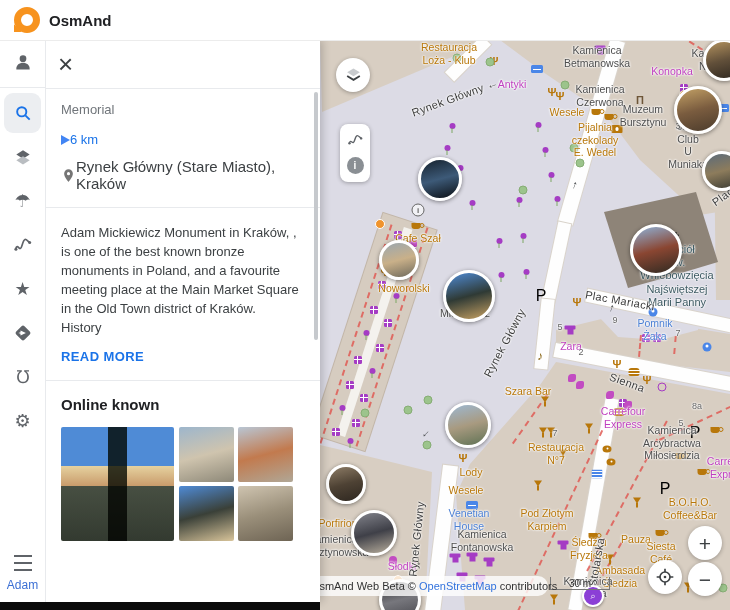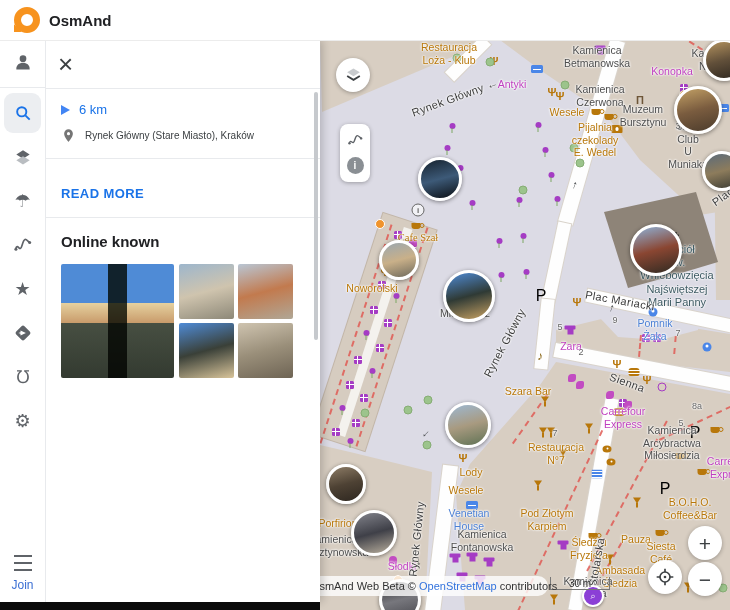"Memorial" div.p-sub { html: none -> <div>Memorial</div> }
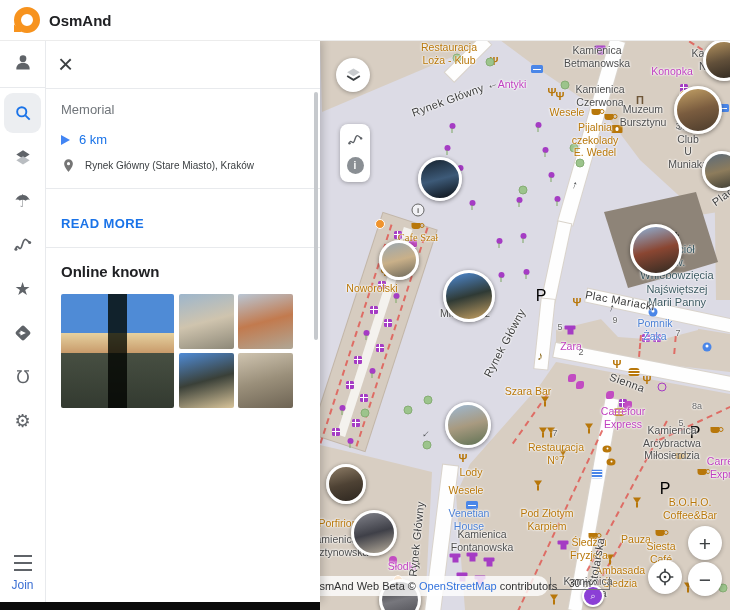"6 km" .p-row { gap: 9px -> none }
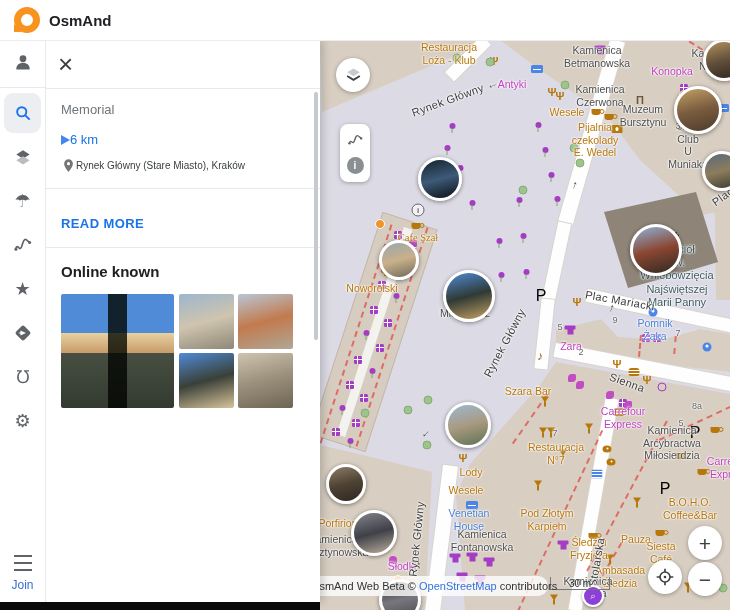"Rynek Główny (Stare Miasto), Kraków" .p-addr { font-size: 10px -> 15px }
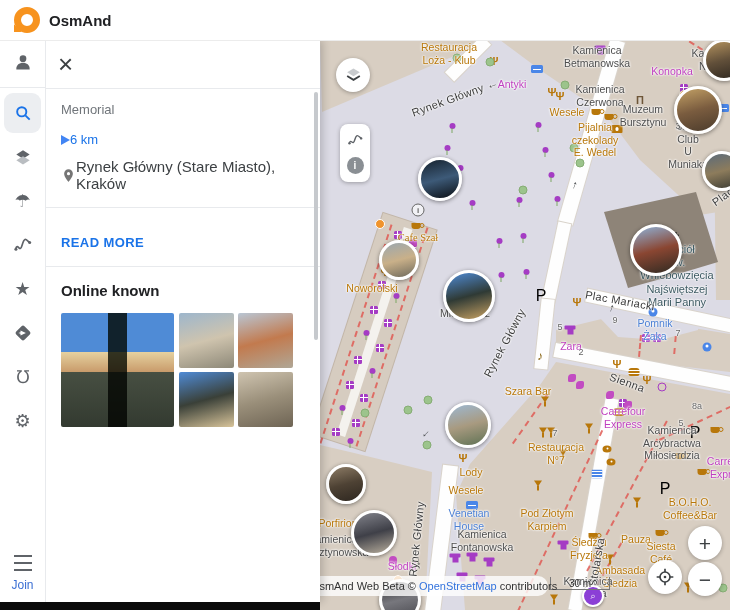"Adam Mickiewicz Monument in Kraków," div.p-body { html: none -> <div>Adam Mickiewicz Monument in Kraków, , is one of the best known bronze monuments in Poland, and a favourite meeting place at the Main Market Square in the Old Town district of Kraków. History</div> }
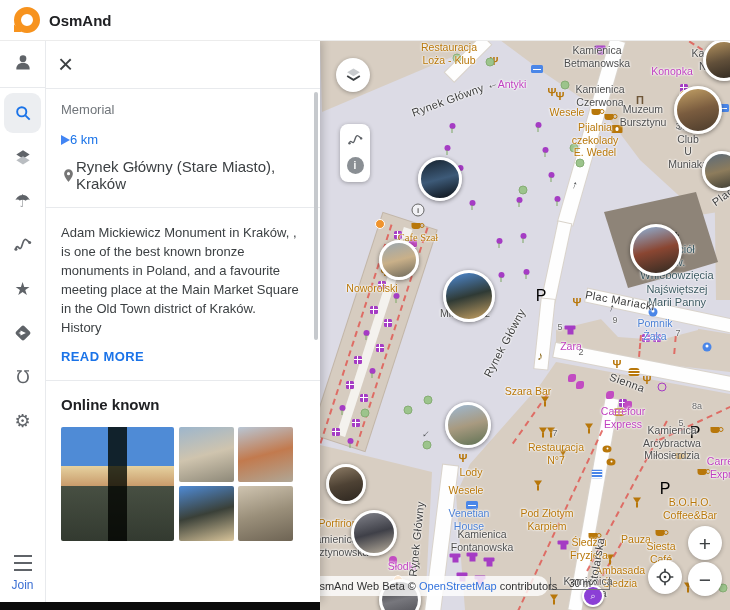"Cafe Szał" div.mlabel { font-family: Liberation Serif, serif -> none }
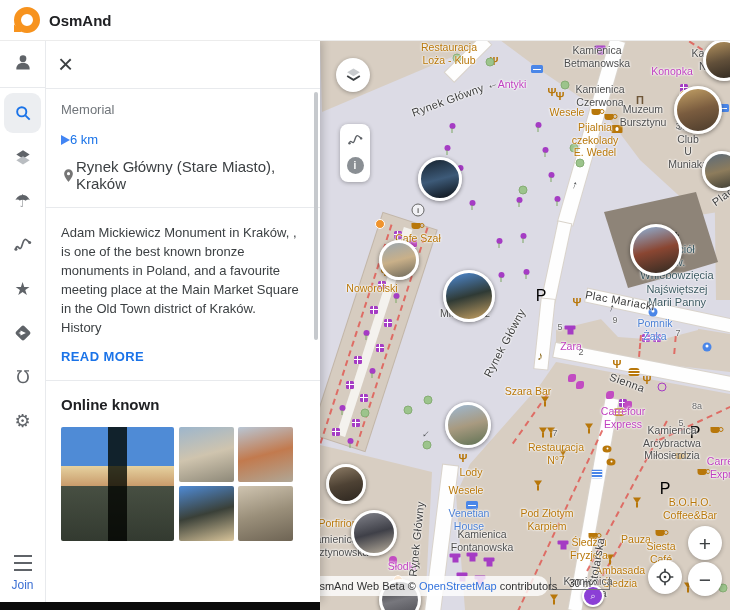"Noworolski" div.mlabel { left: 52px -> 84px }
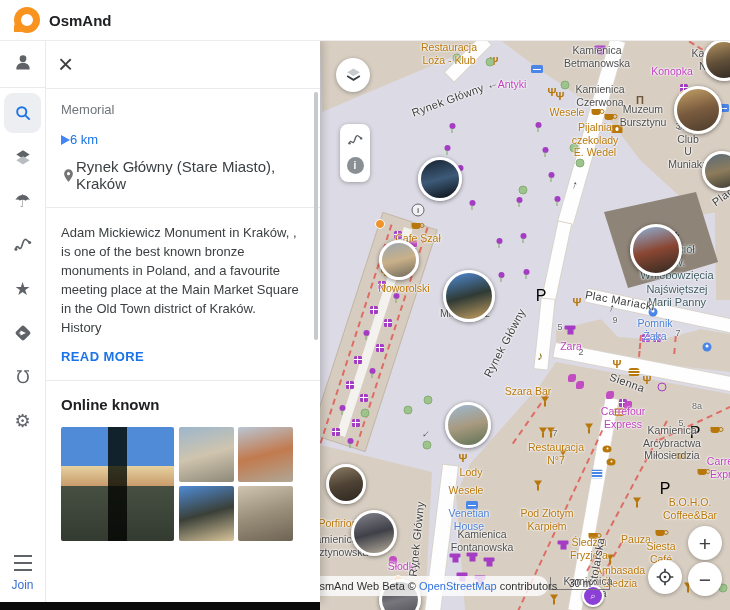"Join" div.menu-label { text: Join -> Adam }
